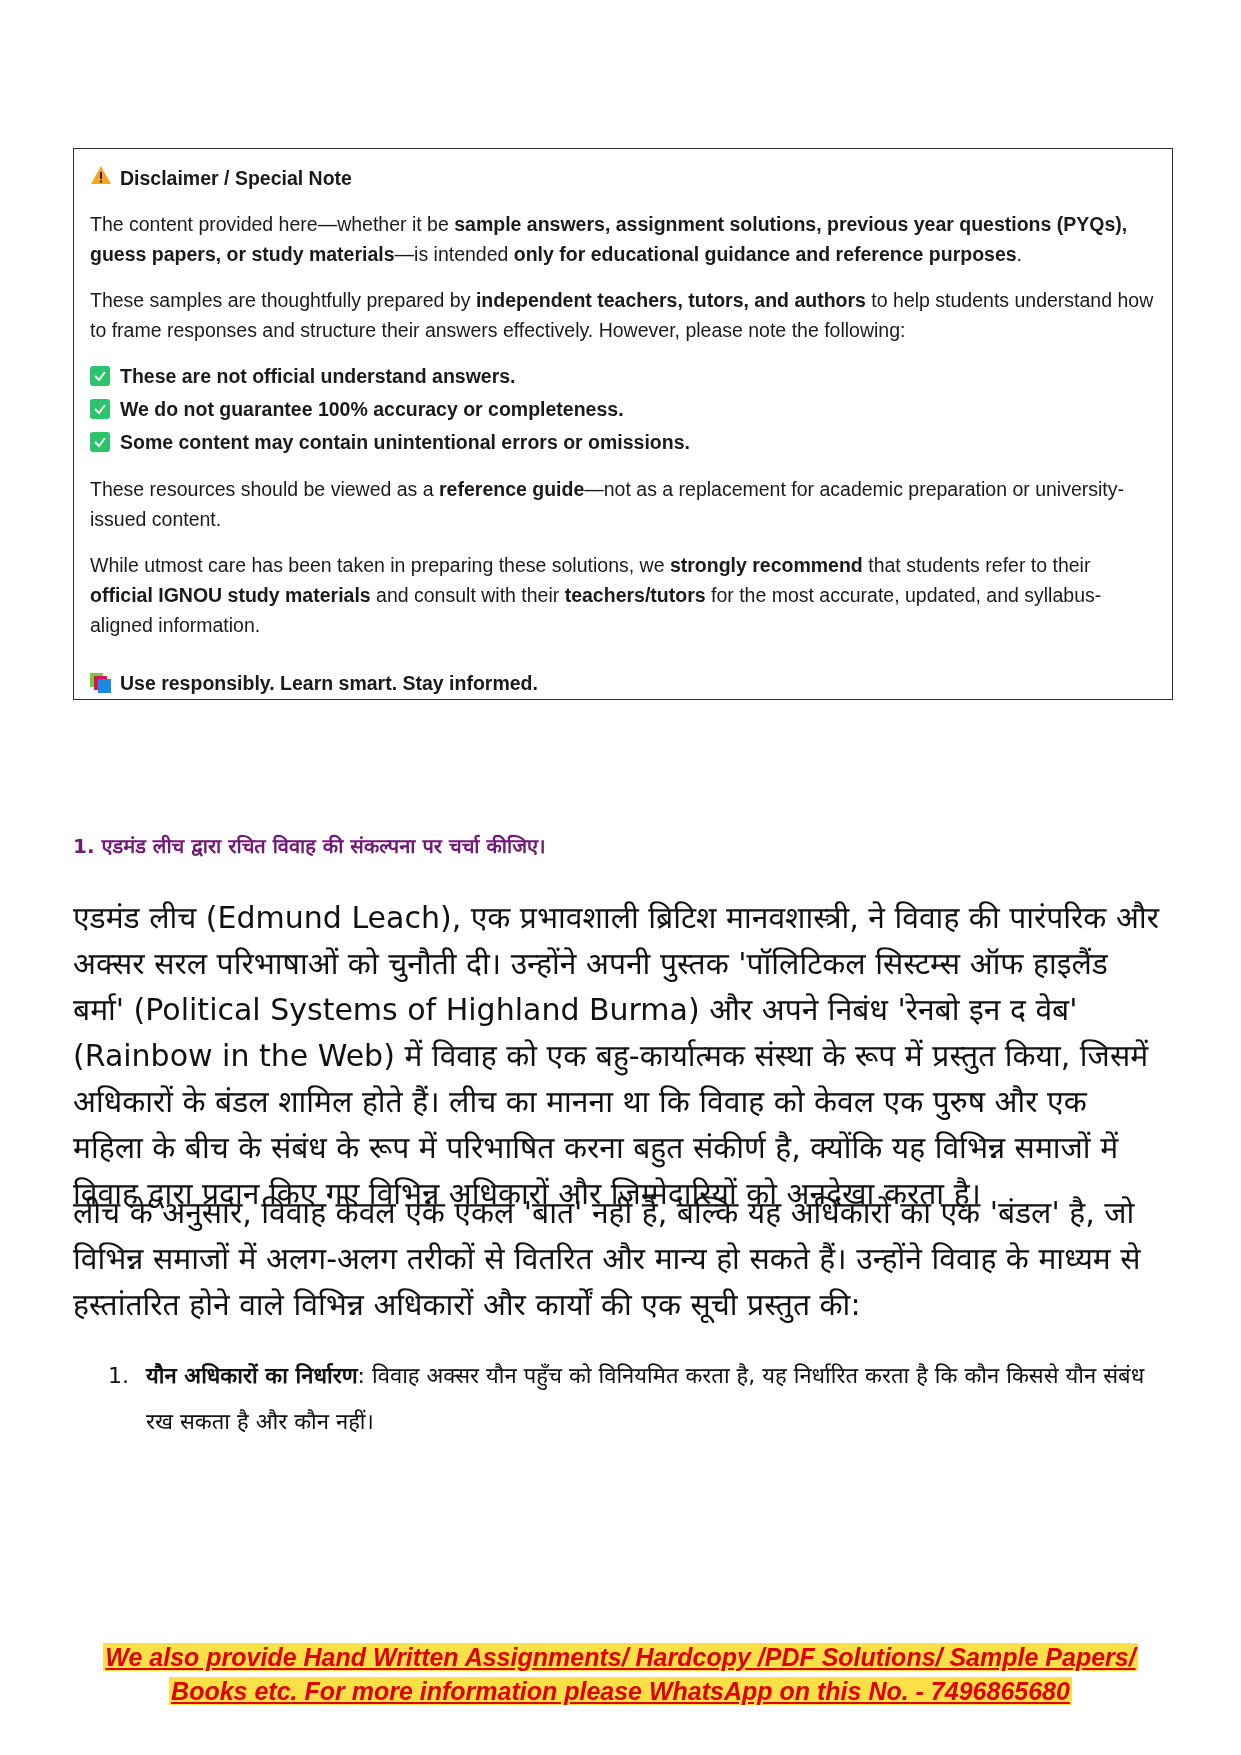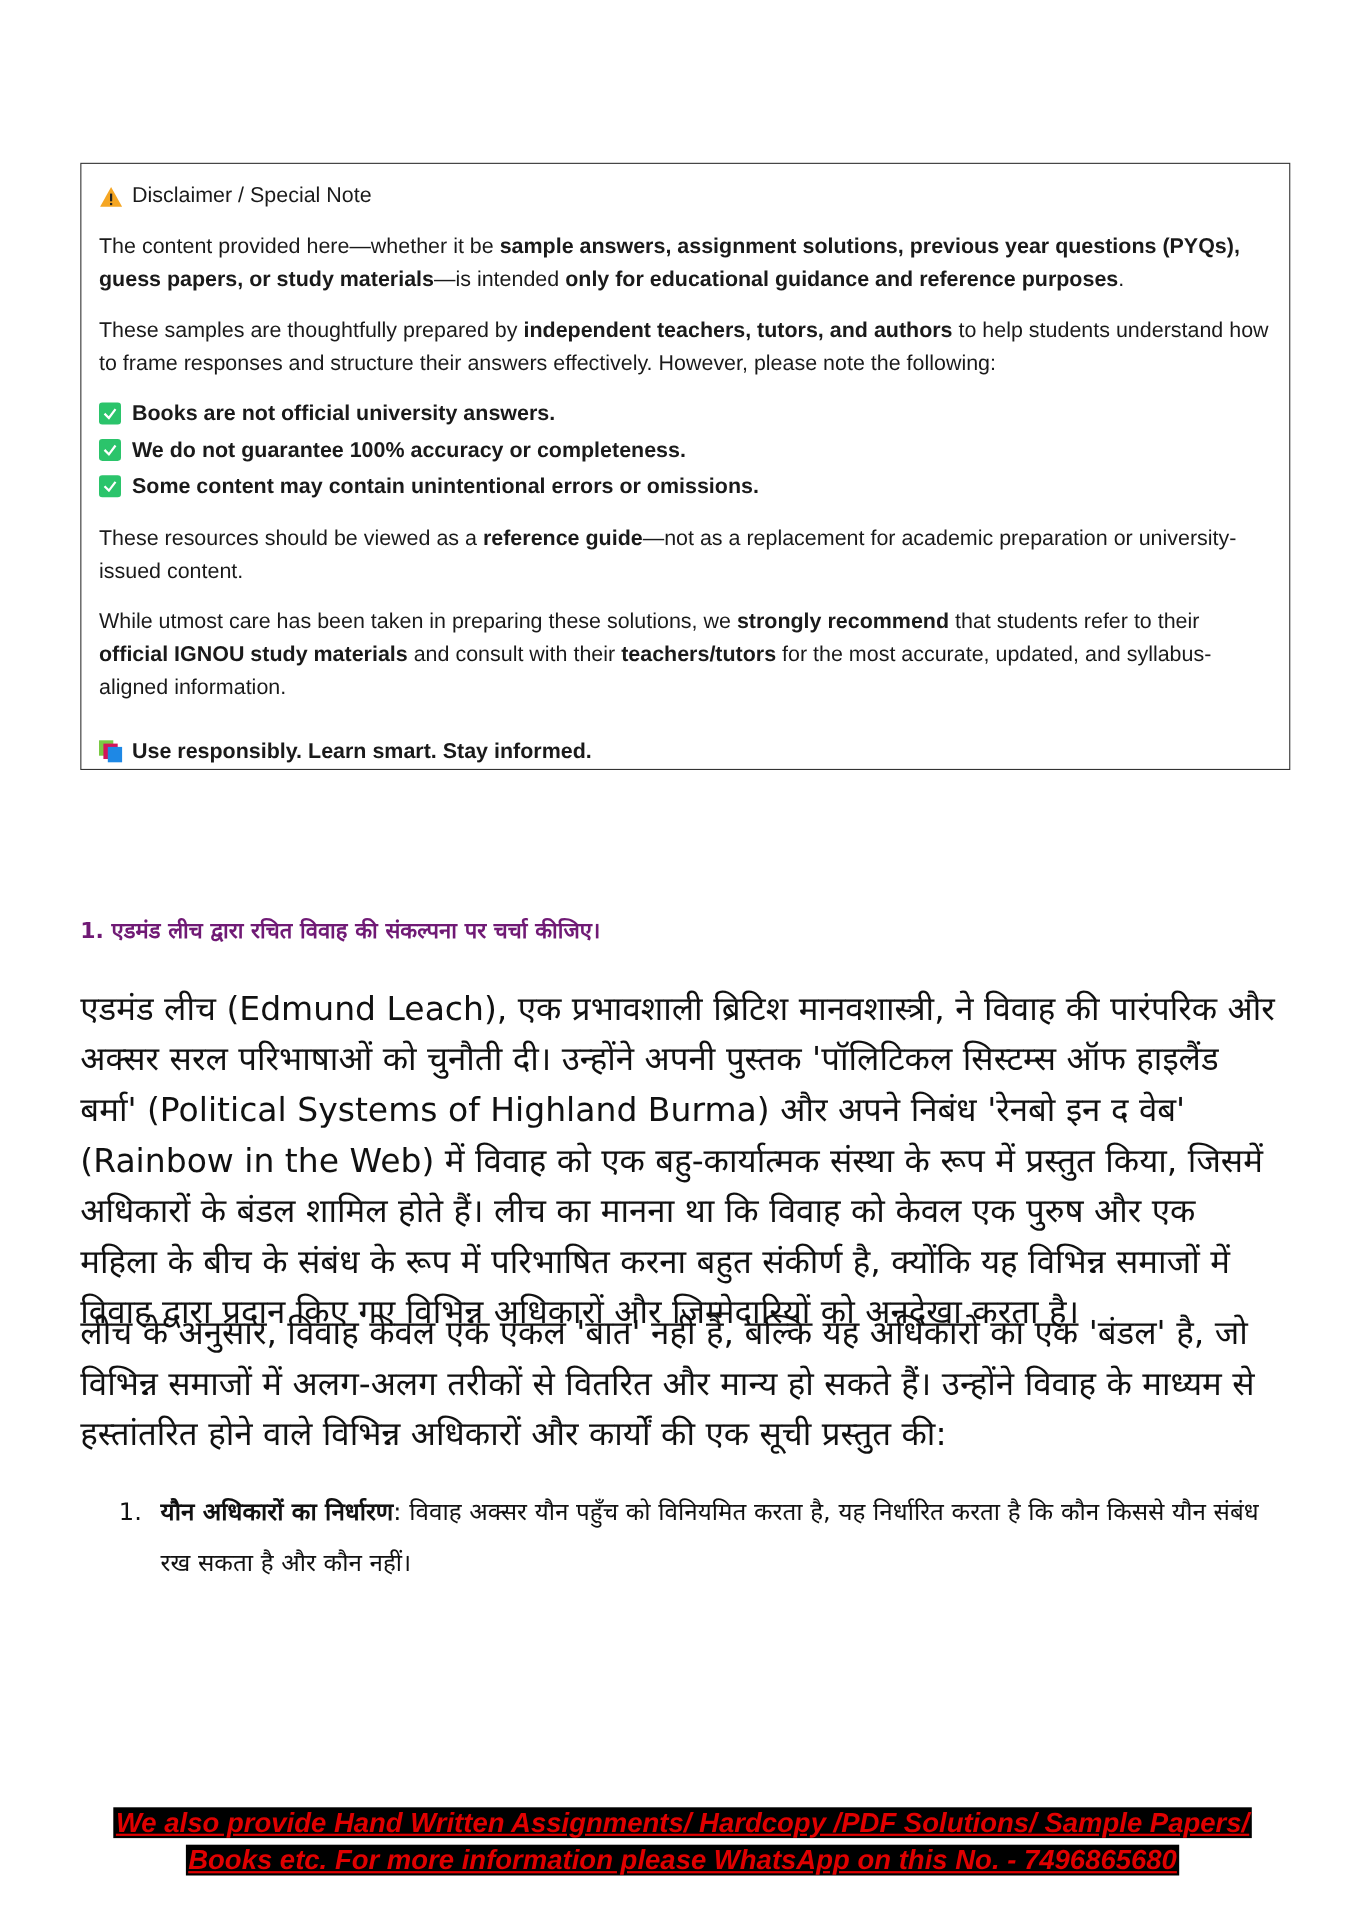"Disclaimer / Special Note" .disc-title { align-items: center -> none; font-weight: normal -> bold }
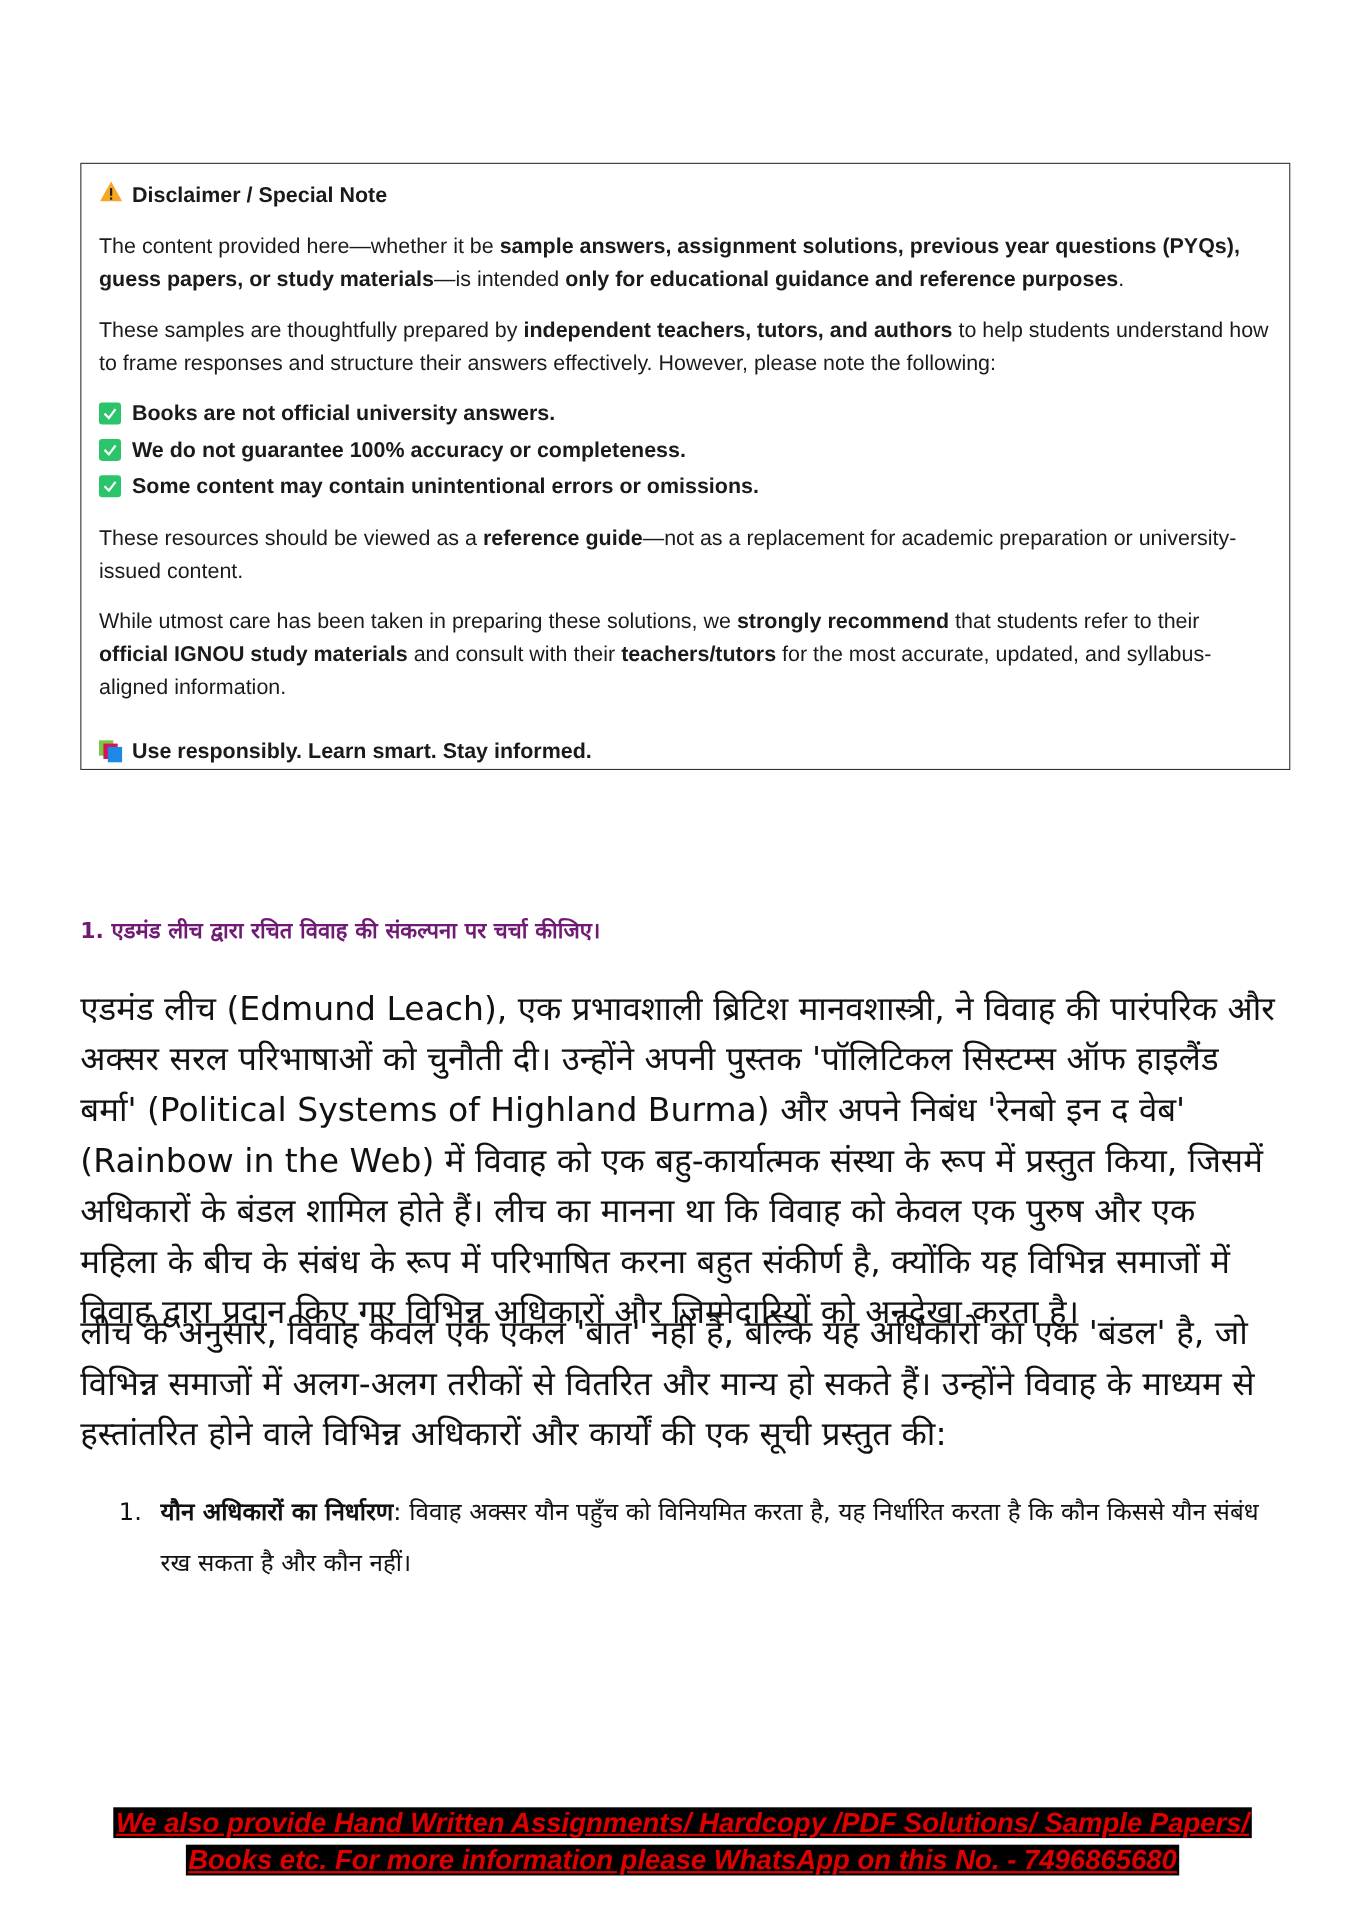"Books are not official university" span { text: Books are not official university -> These are not official understand }
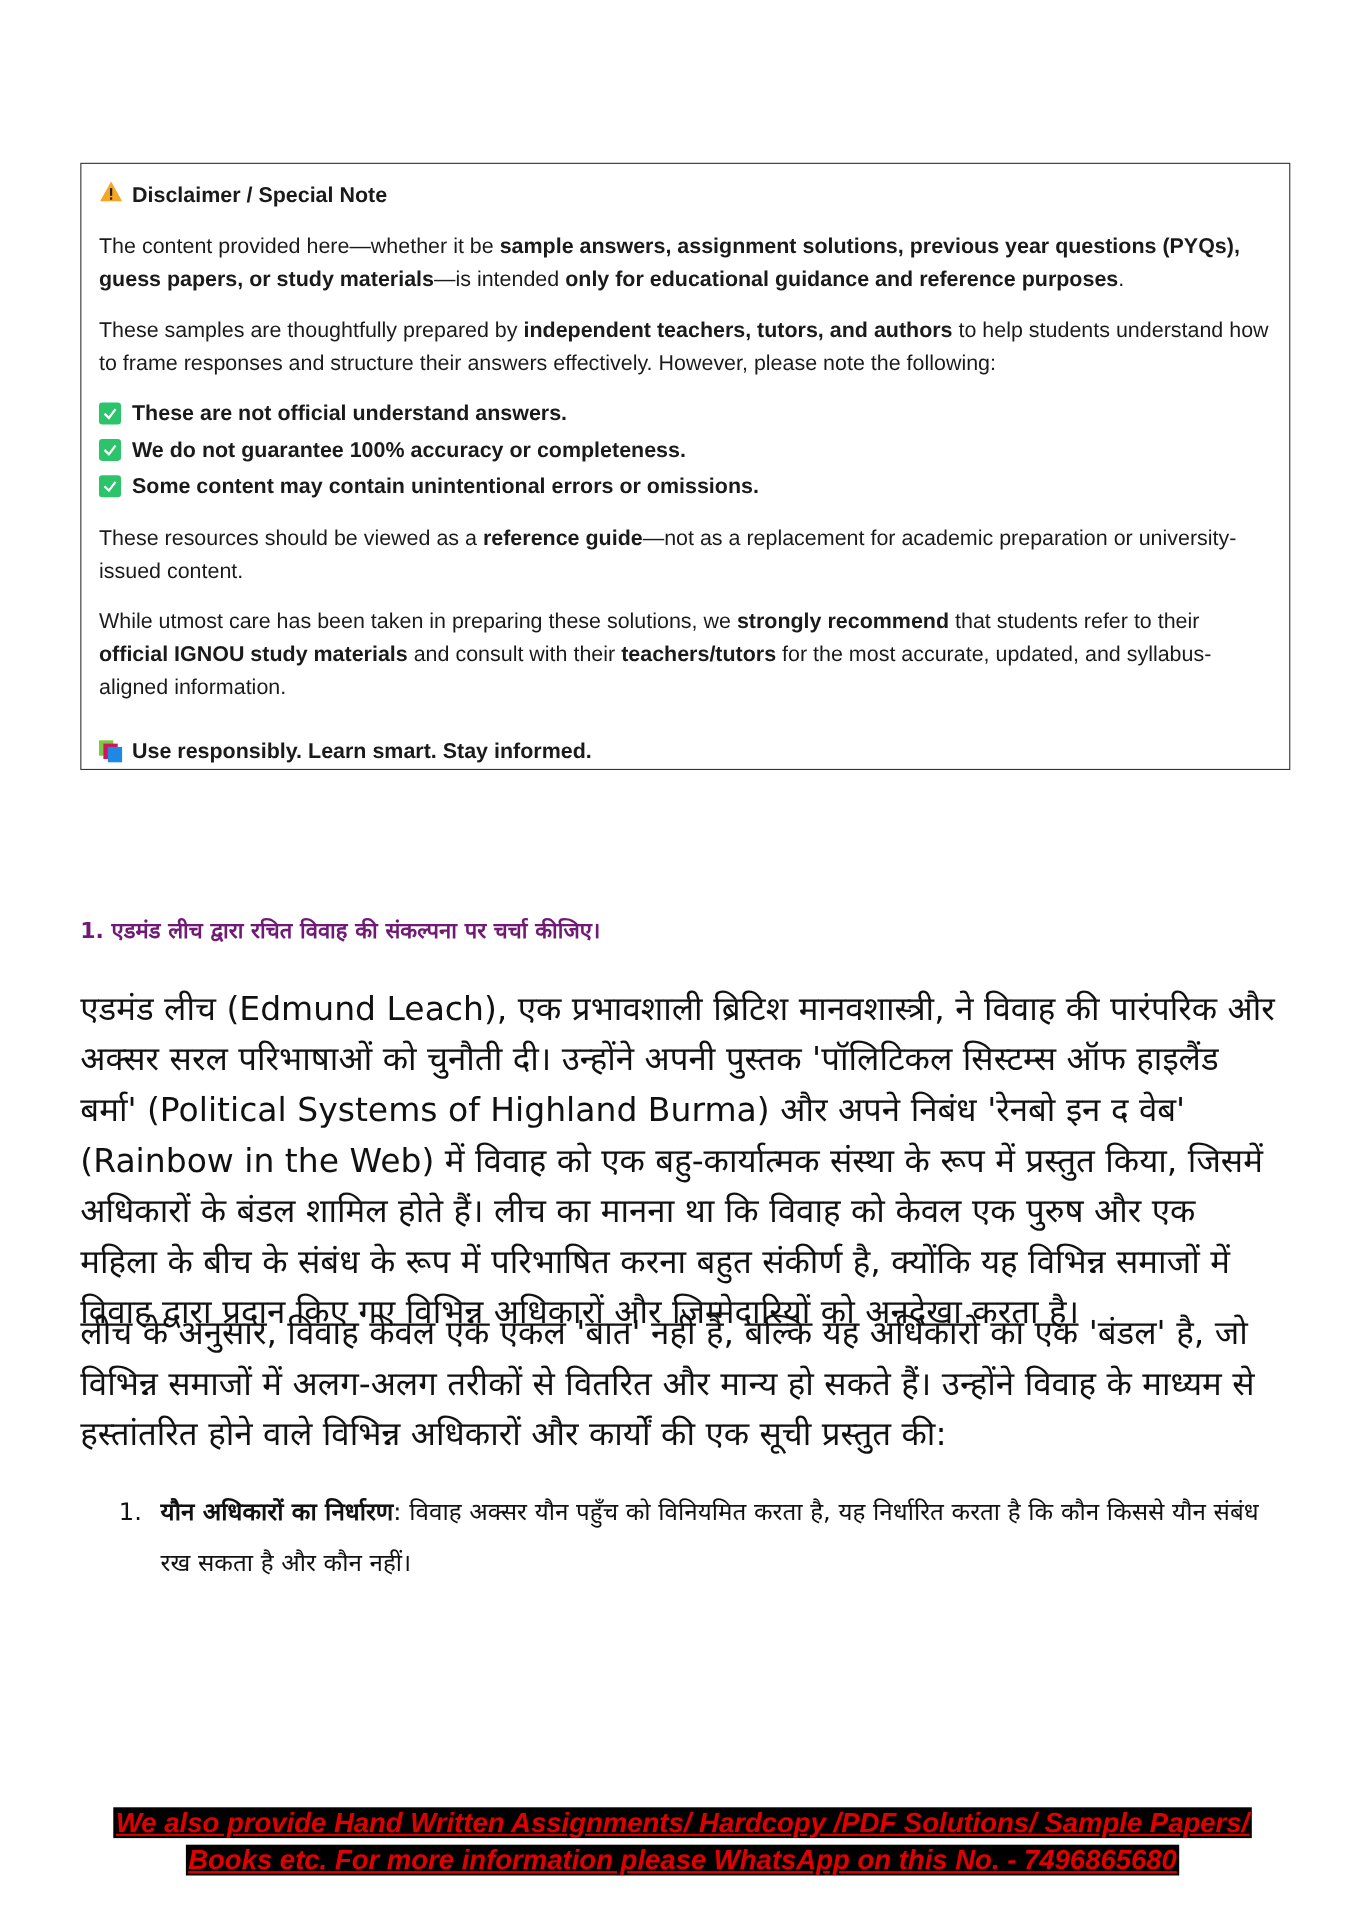"We also provide Hand Written" .promo span { background: #000000 -> #fde047 }
